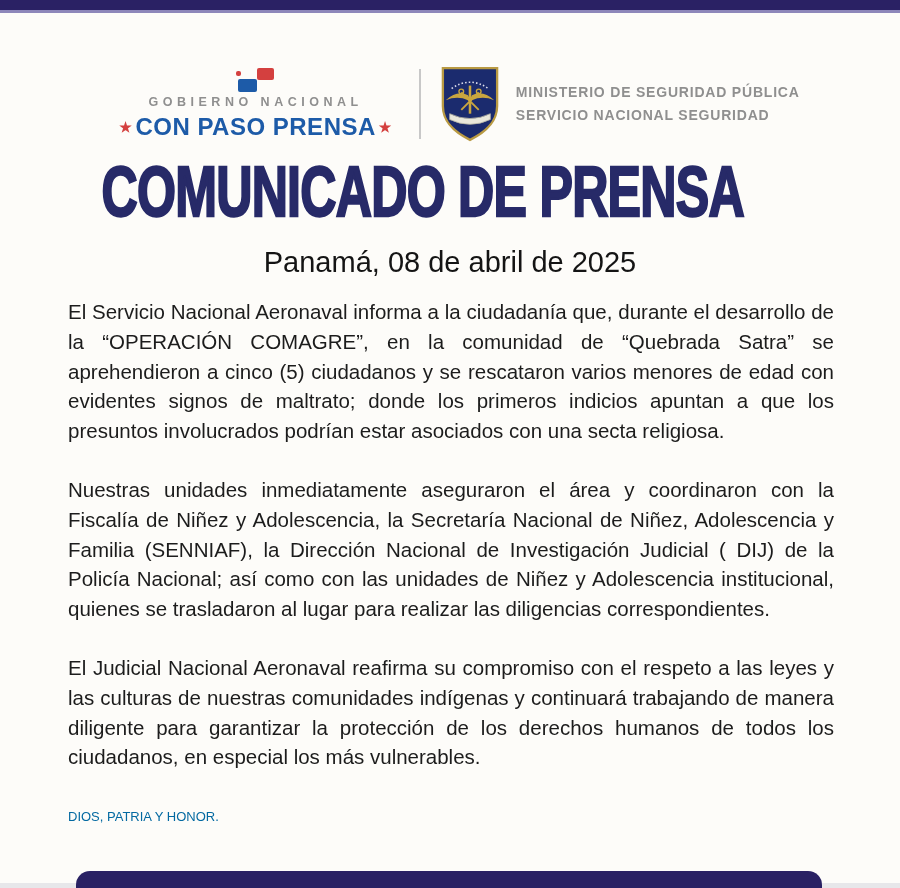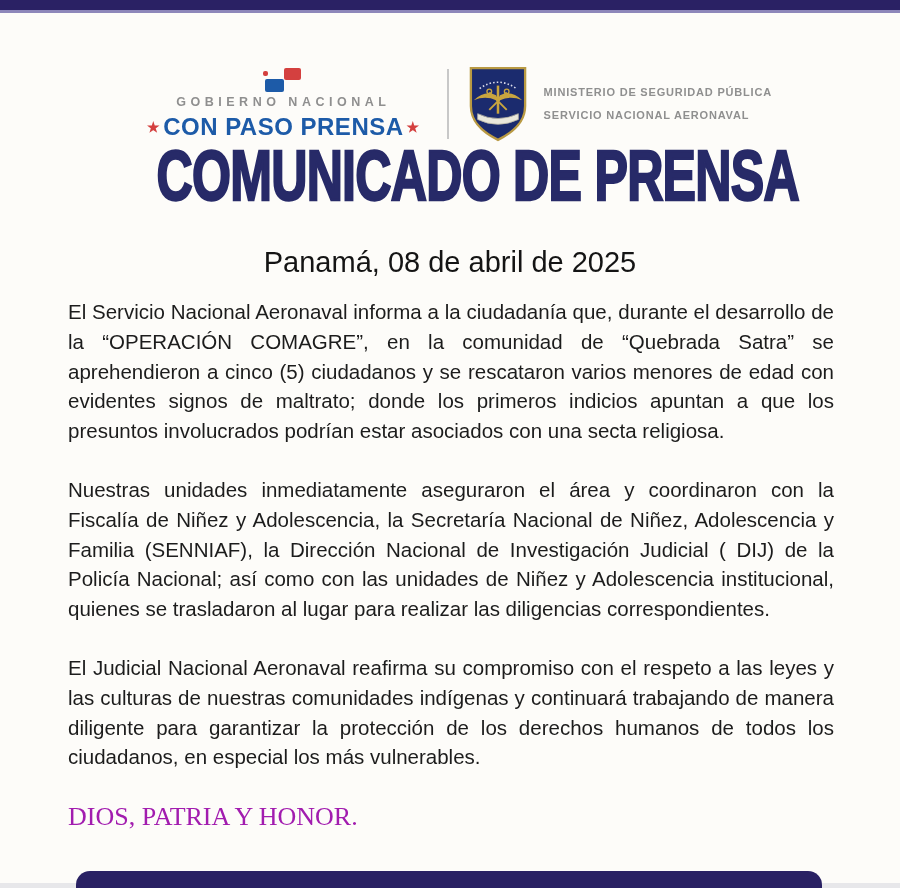"MINISTERIO DE SEGURIDAD PÚBLICA" .ministry { font-size: 11px -> 14px }
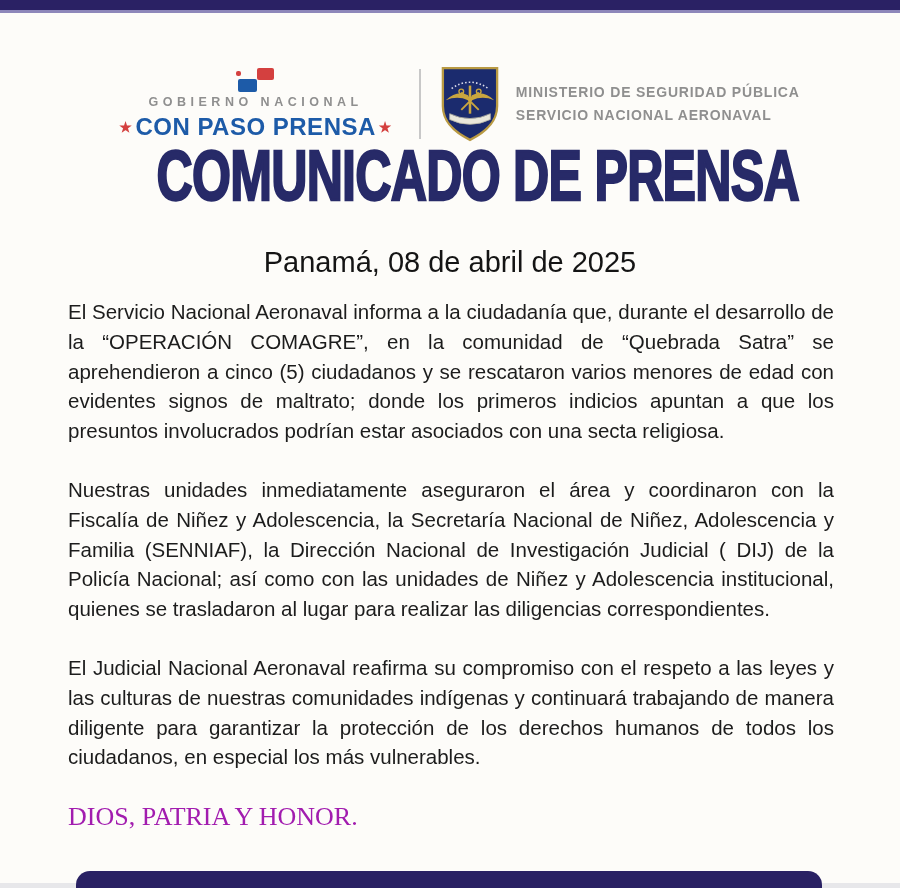"SERVICIO NACIONAL AERONAVAL" div { text: AERONAVAL -> SEGURIDAD }
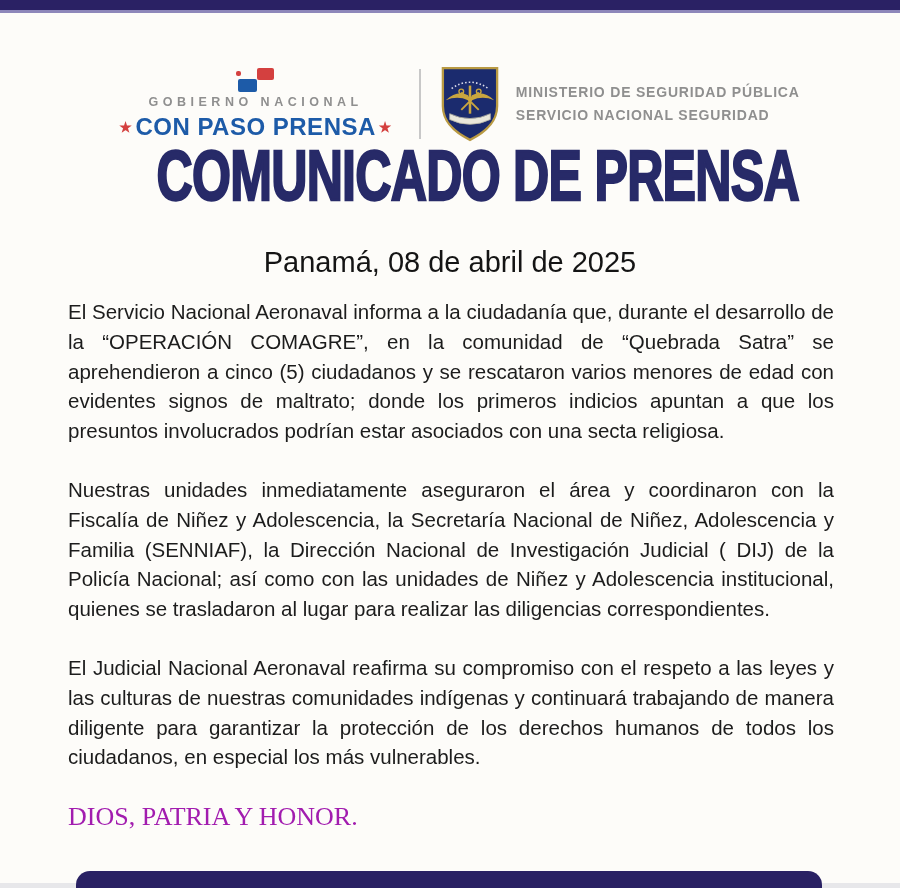"COMUNICADO DE PRENSA" .title-wrap { text-align: right -> left; top: 134px -> 150px }
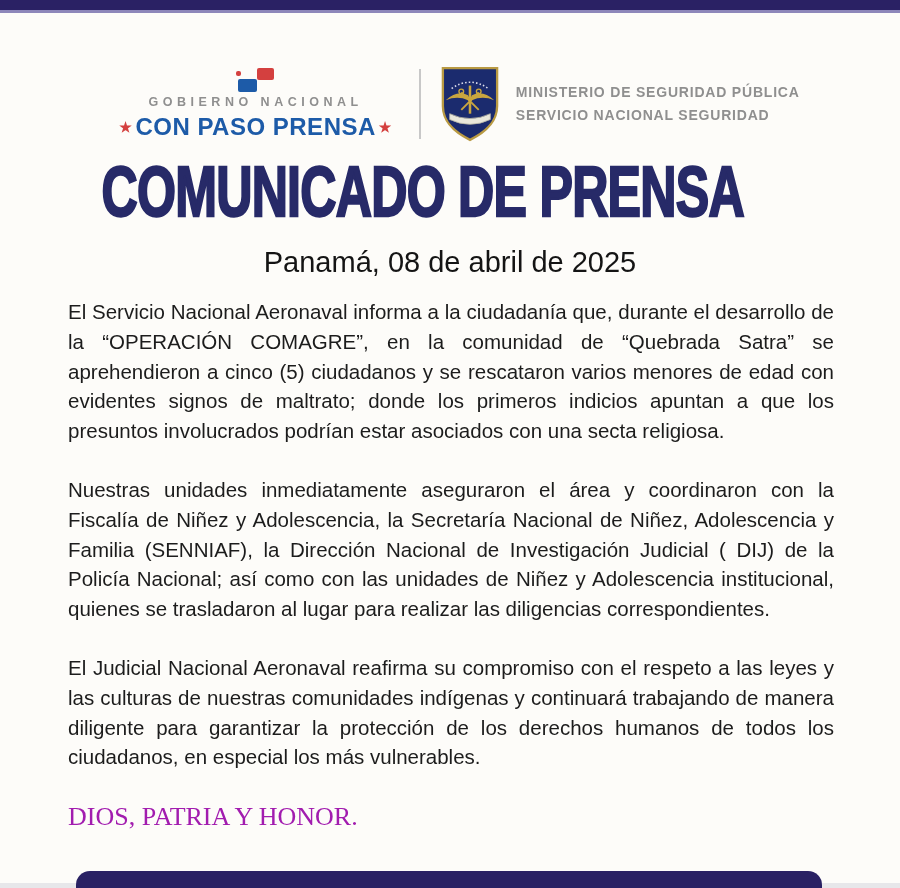"DIOS, PATRIA Y HONOR." .closing { color: #a21caf -> #0369a1; font-family: Liberation Serif, serif -> none; font-size: 26px -> 13px }
